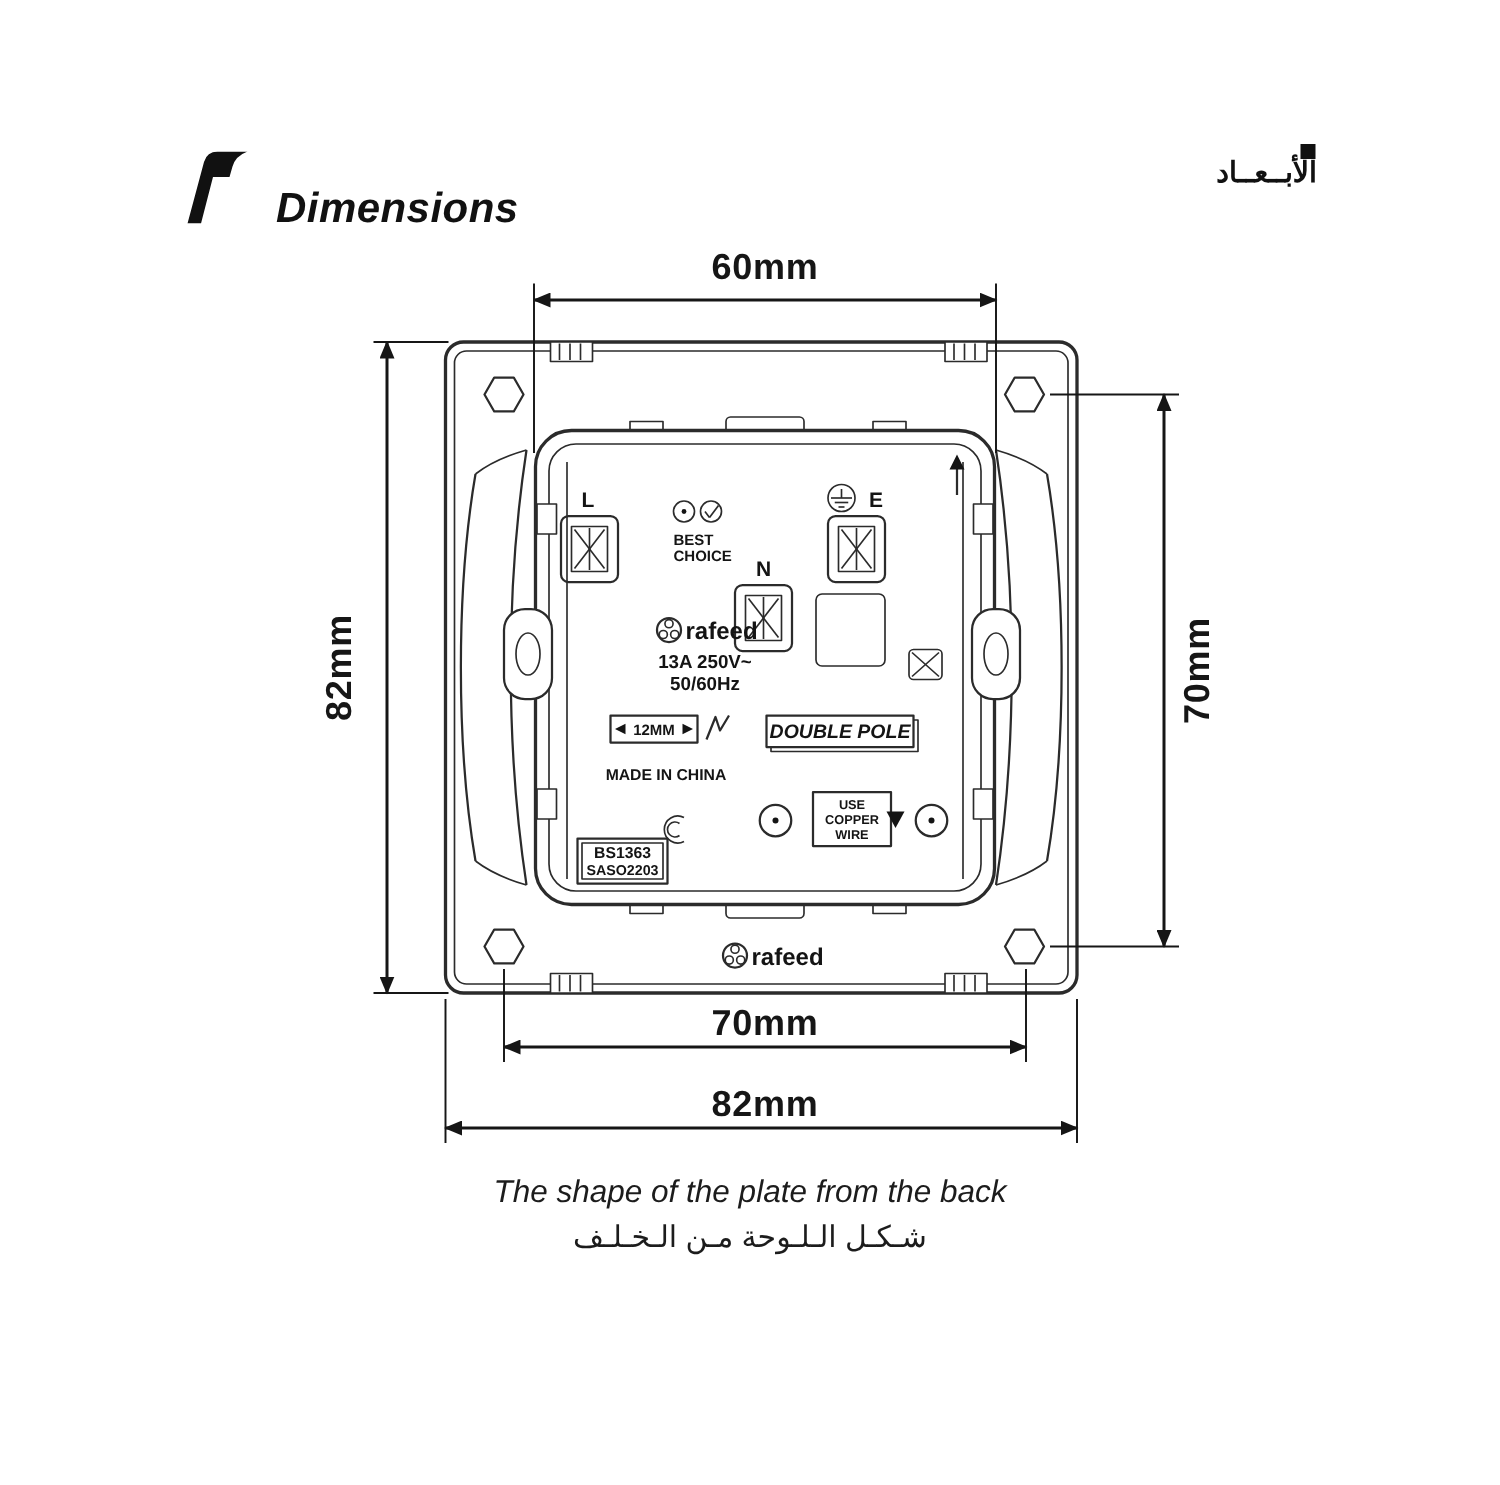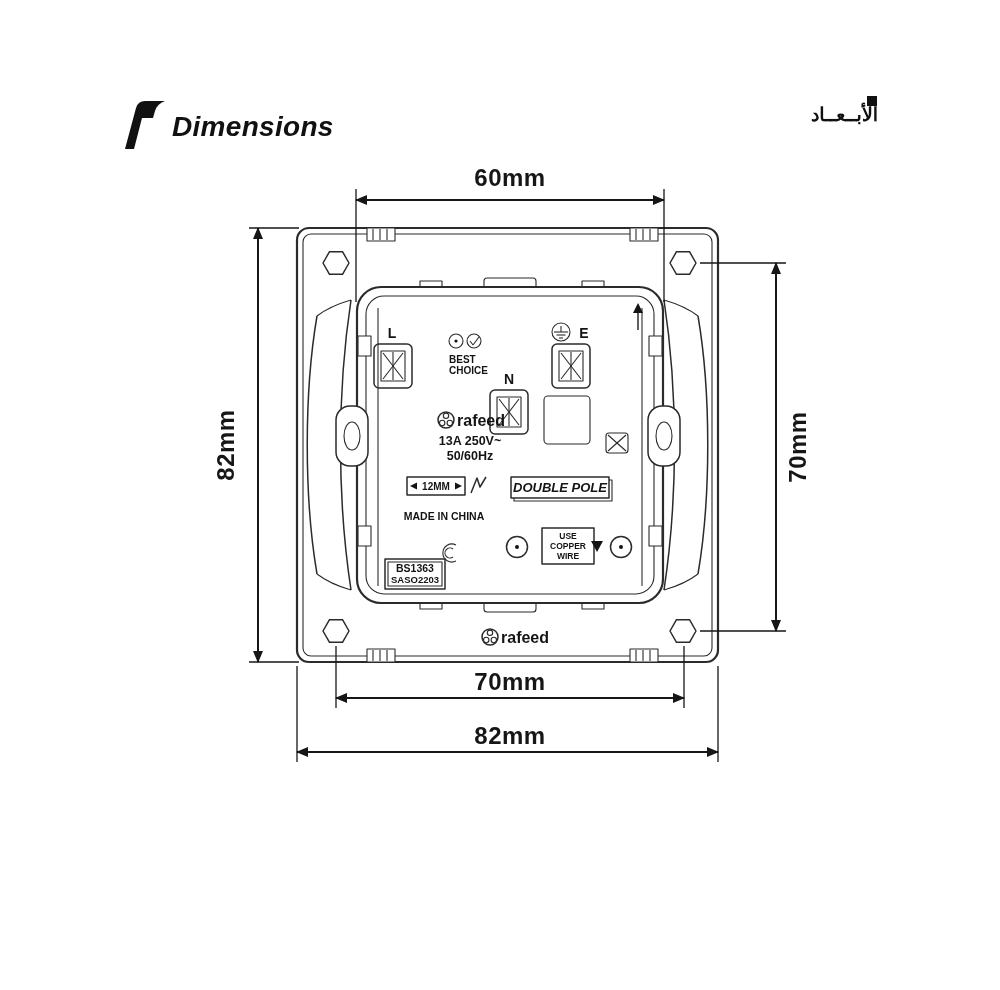"Dimensions" .title-en { margin: 4px -> 16px }
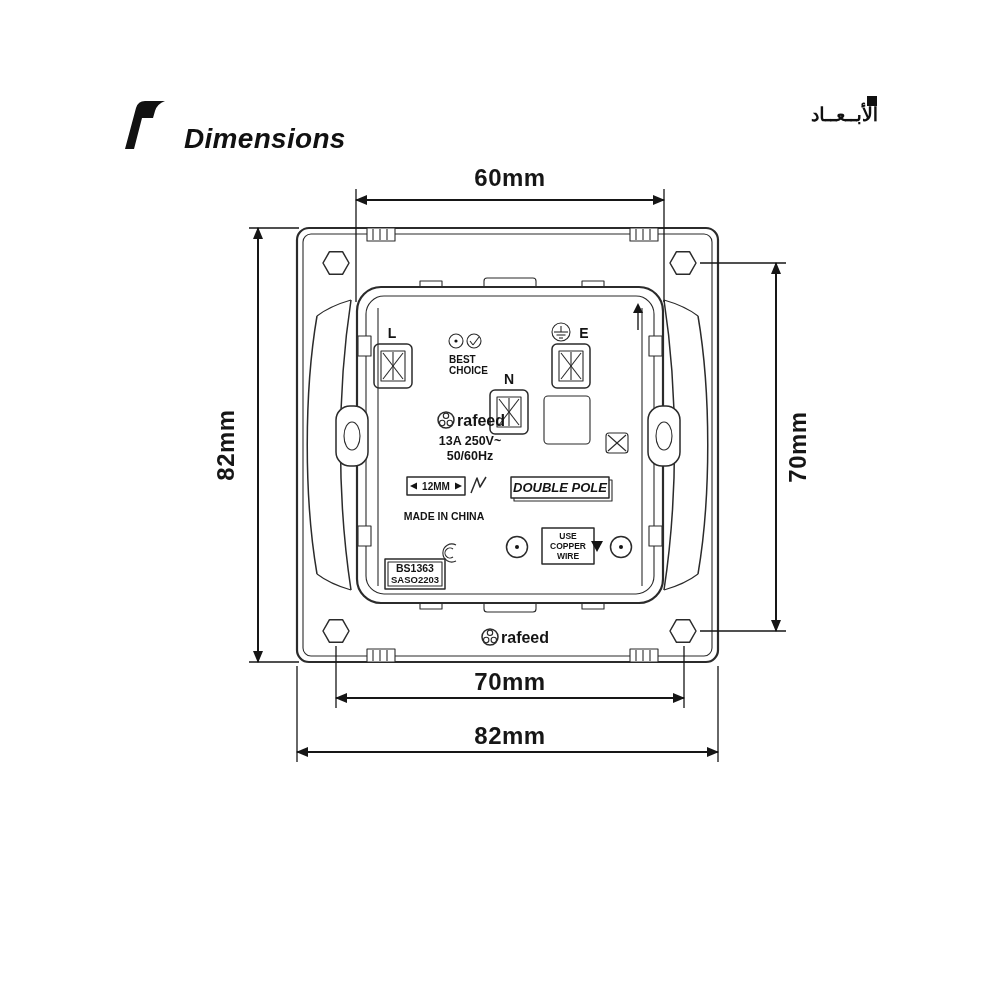"The shape of the plate" div.caption { html: none -> <div> <div>The shape of the plate from the back</div> <div>شـكـل الـلـوحة مـن الـخـلـف</div> </div> }
